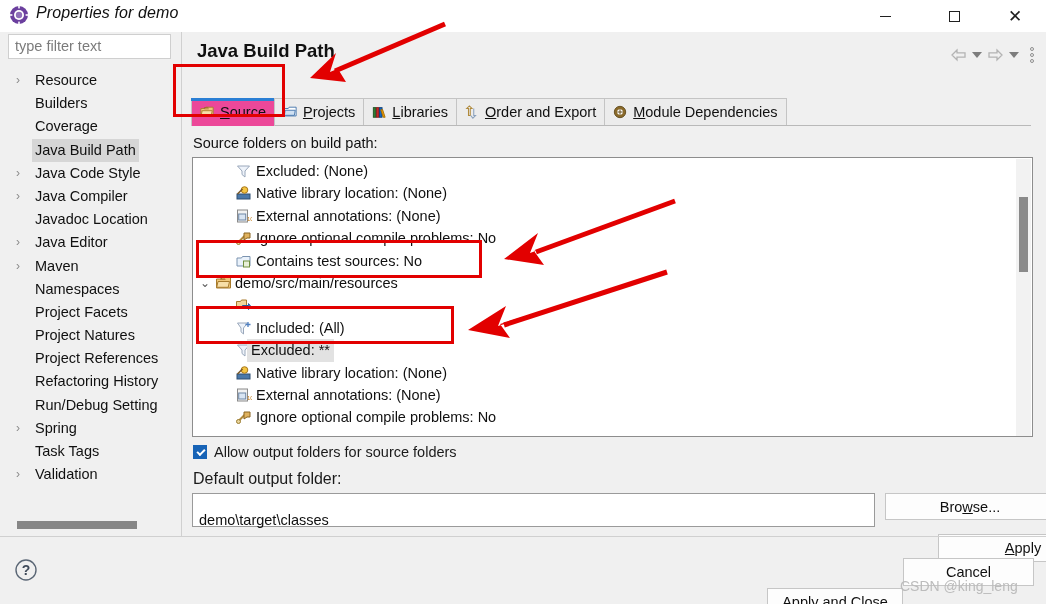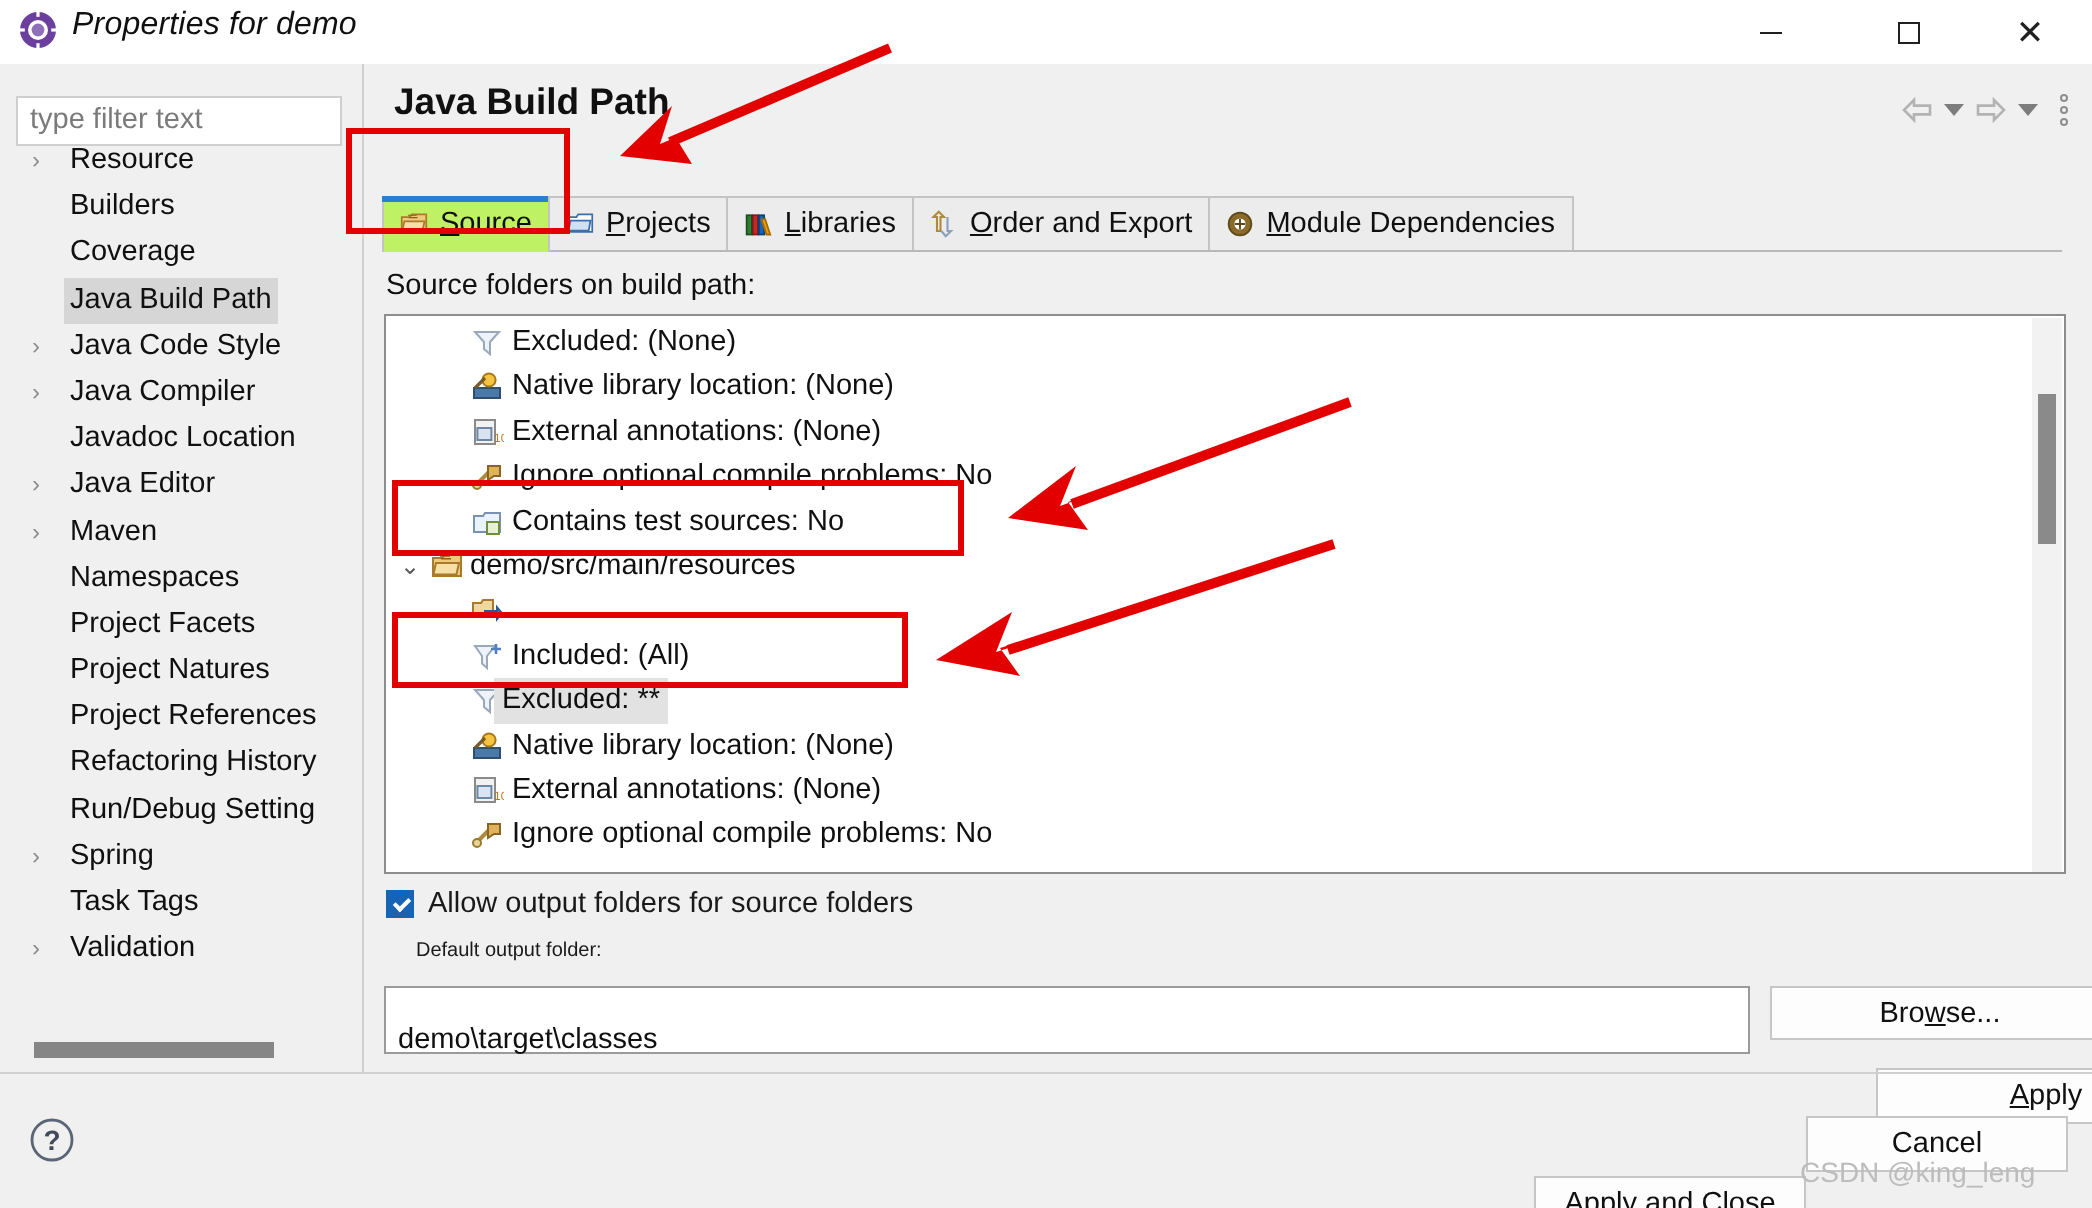"type filter text" .filterbox { top: 16px -> 2px }
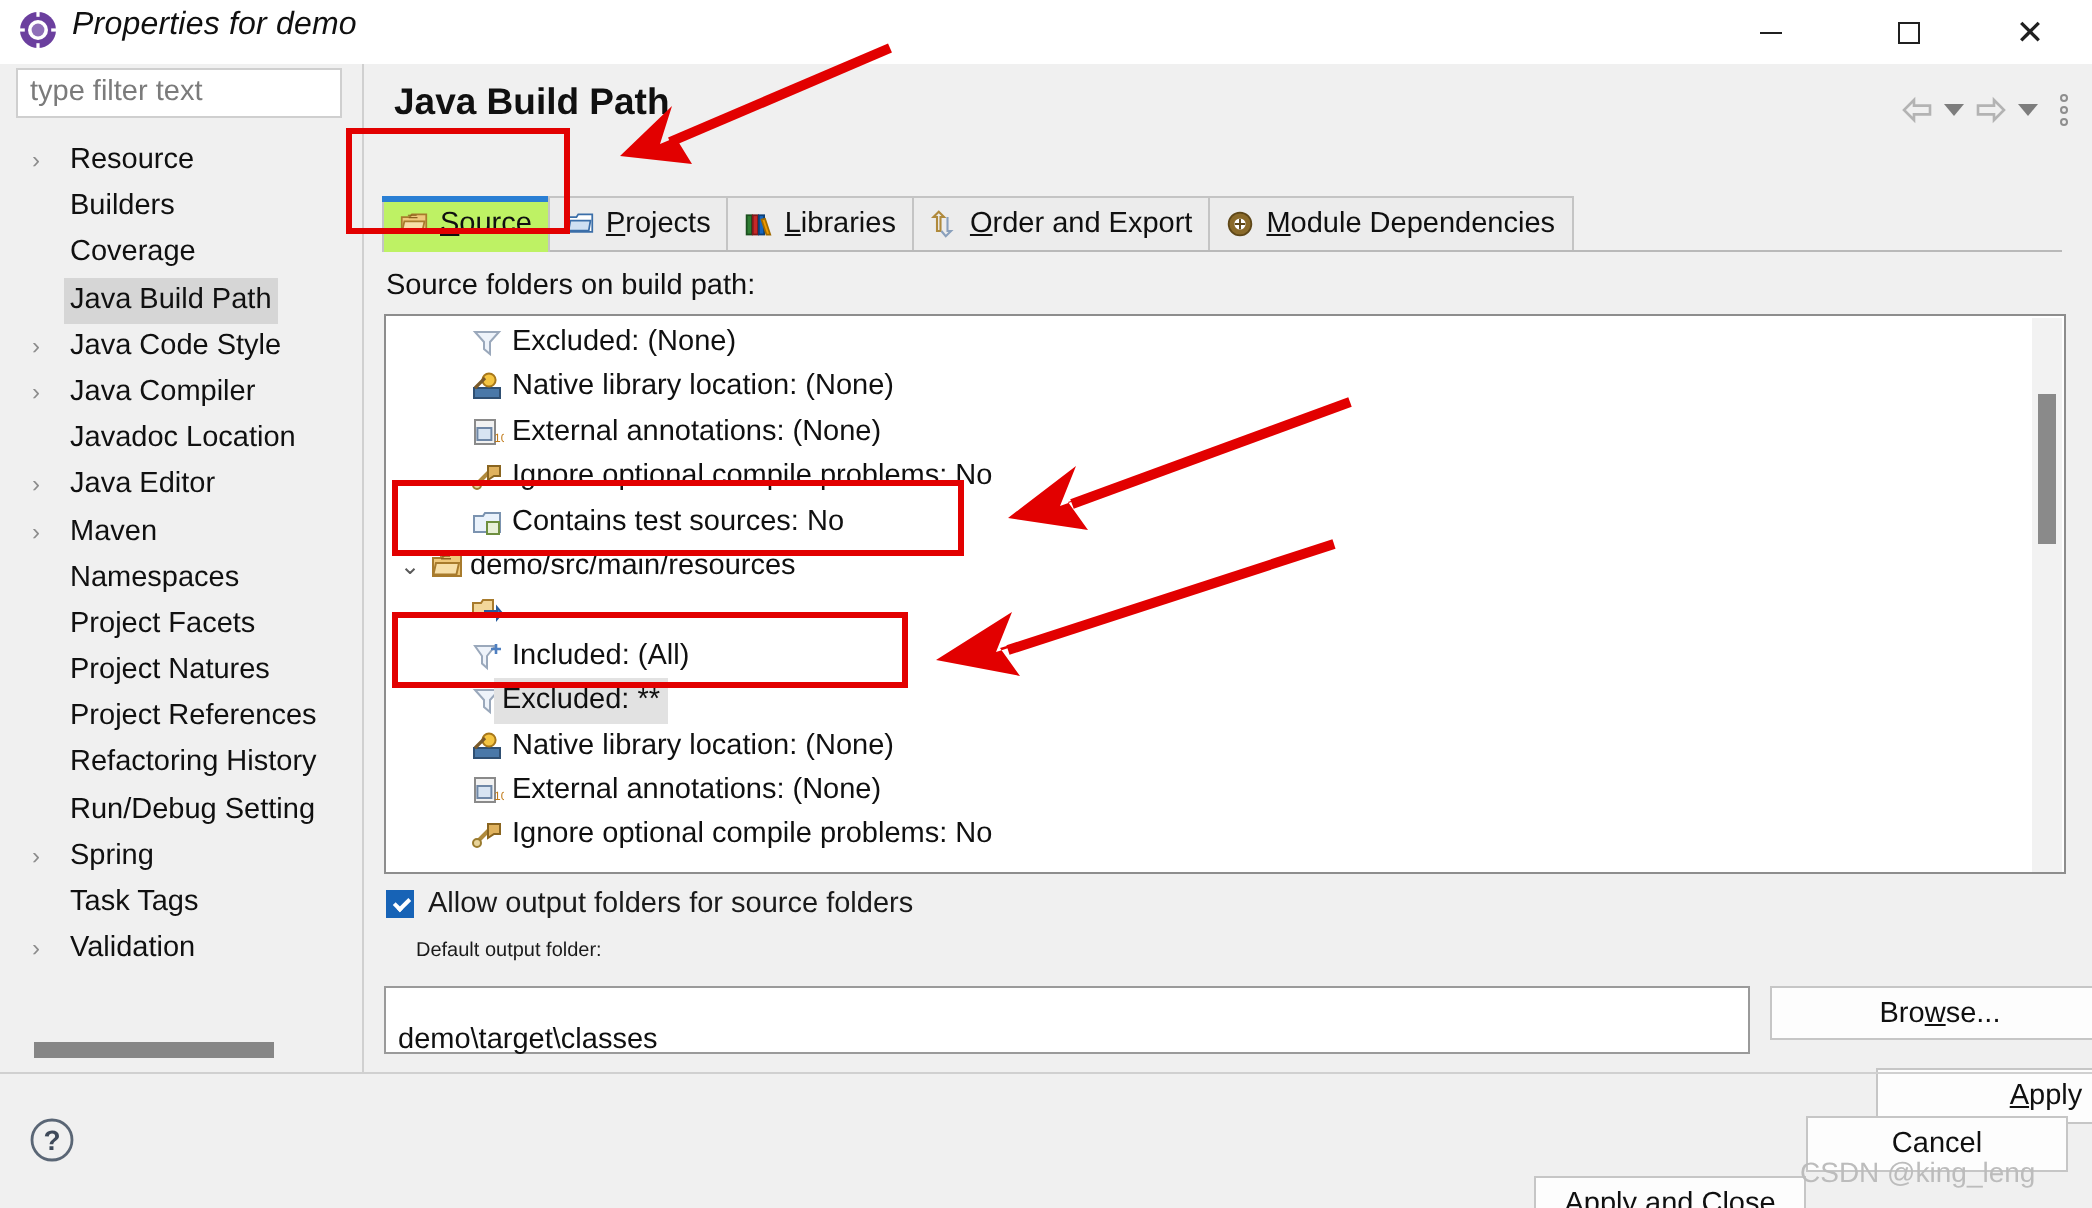"Source" .tab.active { background: #bef264 -> #ec4899 }
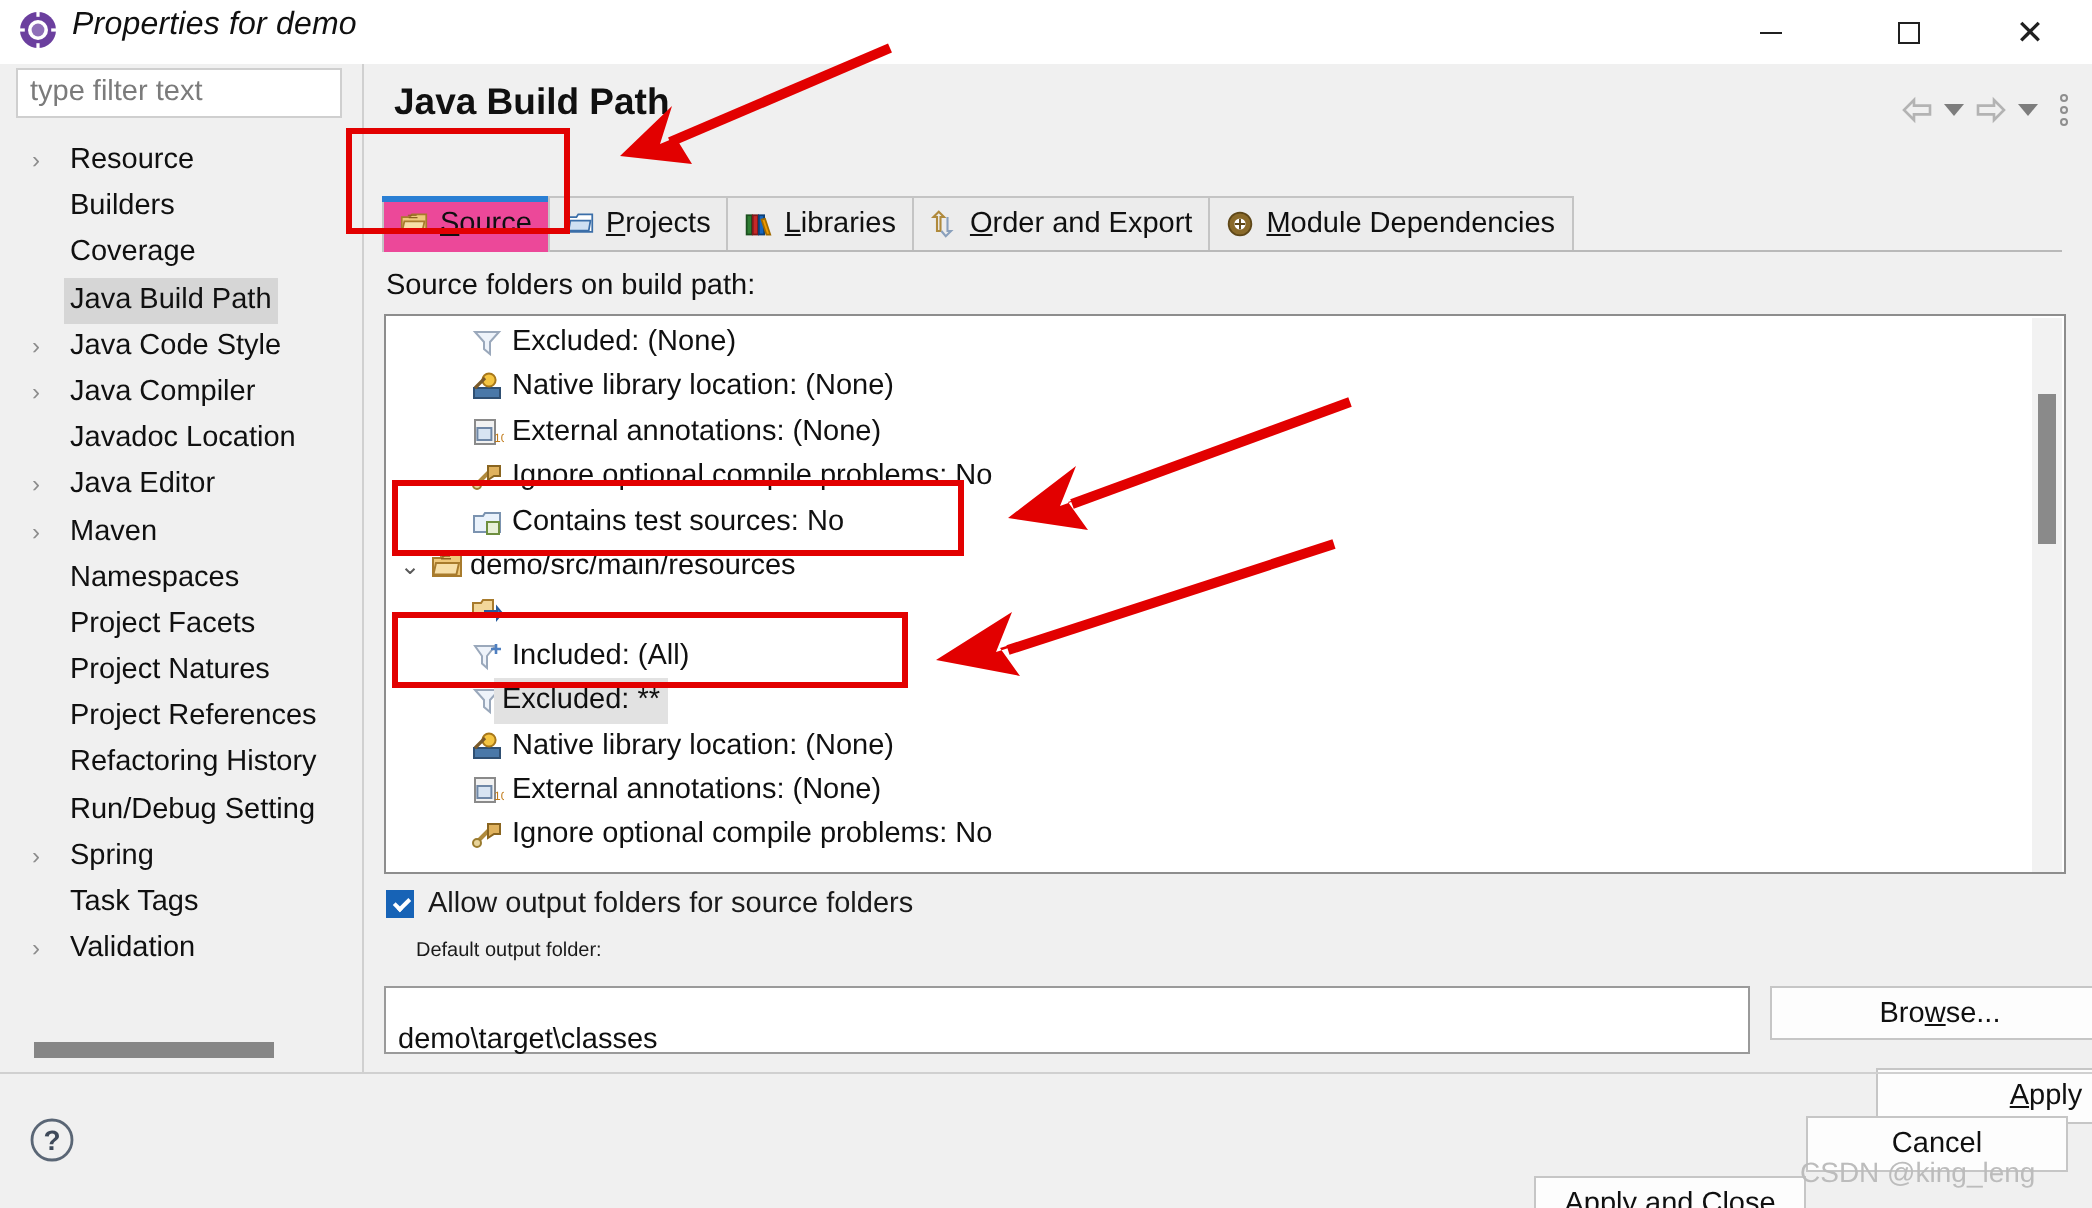"Default output folder:" .dof-label { font-size: 10px -> 16px; left: 26px -> 11px }
